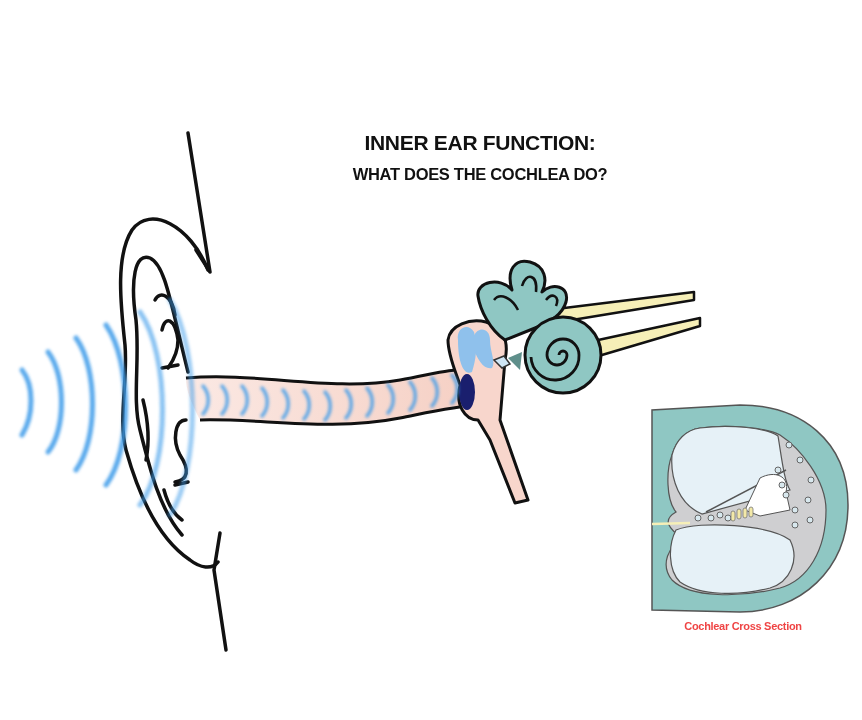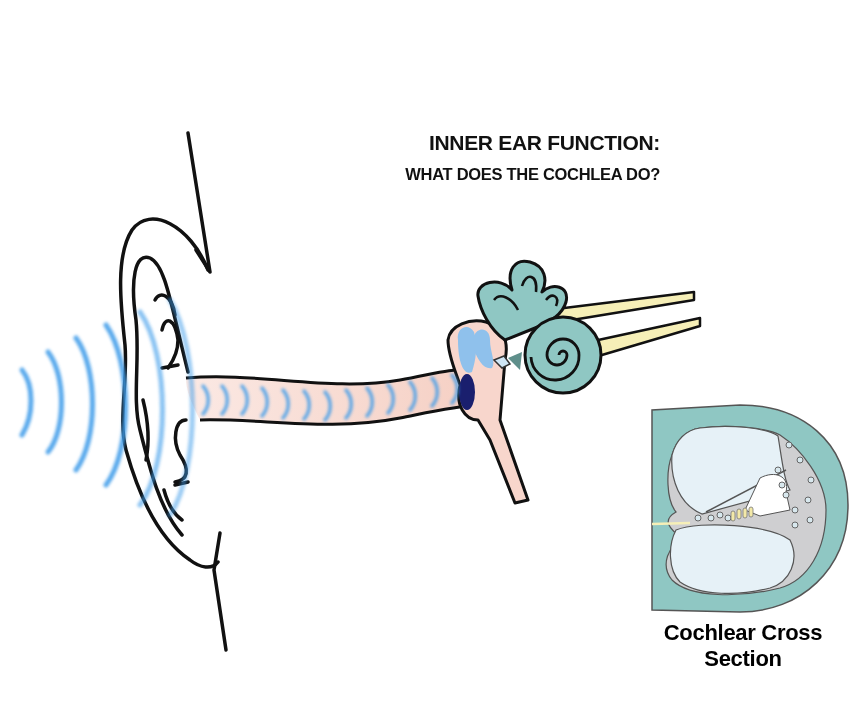"INNER EAR FUNCTION:" .title { text-align: right -> center }
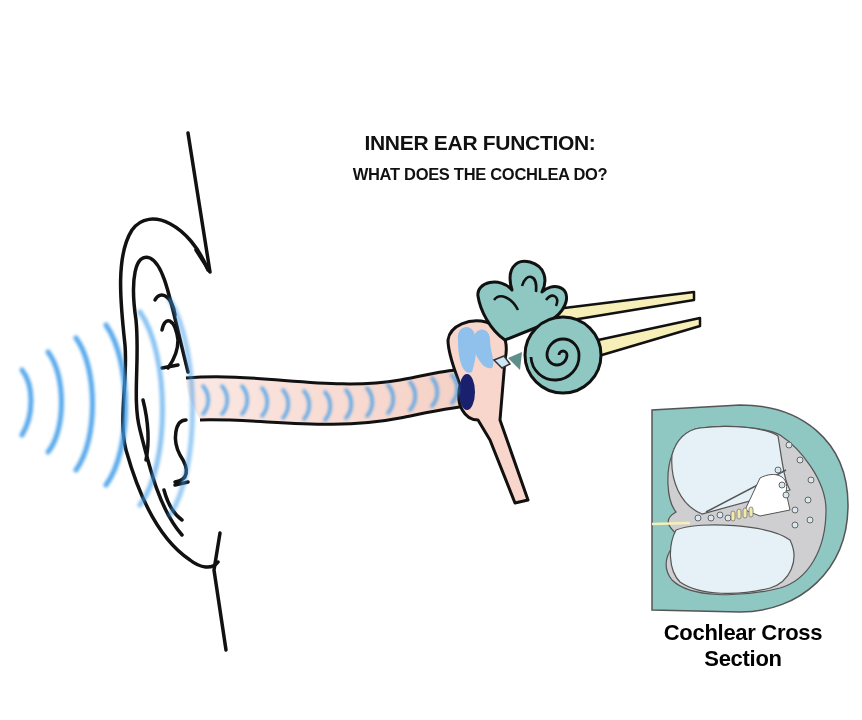"Cochlear Cross Section" .caption { color: #000000 -> #ef4444; font-size: 22px -> 11px }
